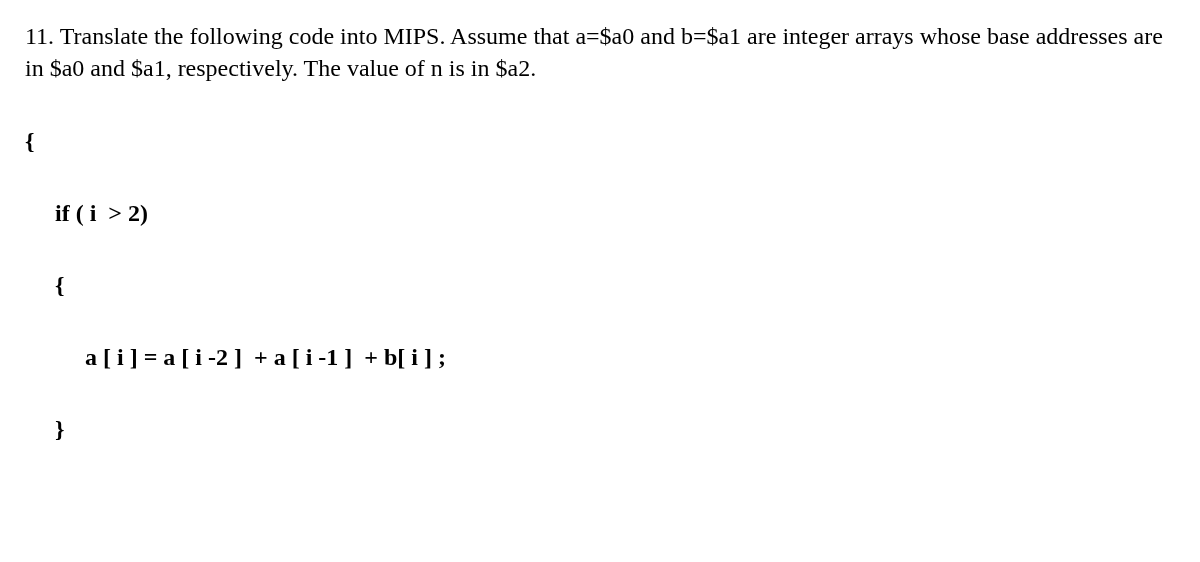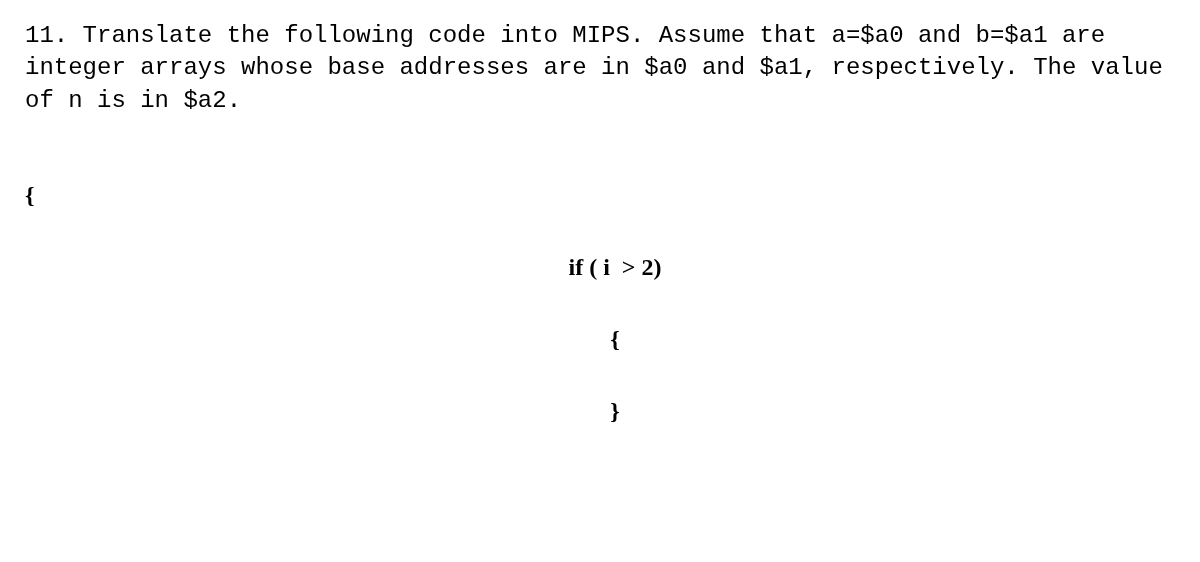"11. Translate the following code" .problem-text { font-family: Liberation Mono, monospace -> none; margin-bottom: 24px -> 2px }
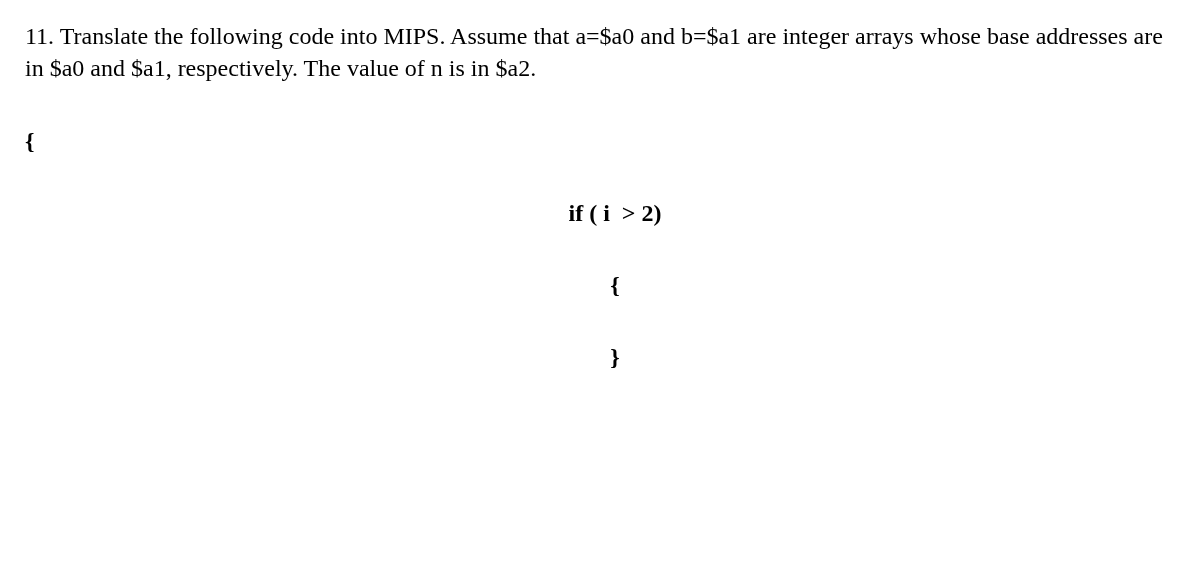"if ( i > 2)" .indent-1 { text-align: center -> none }
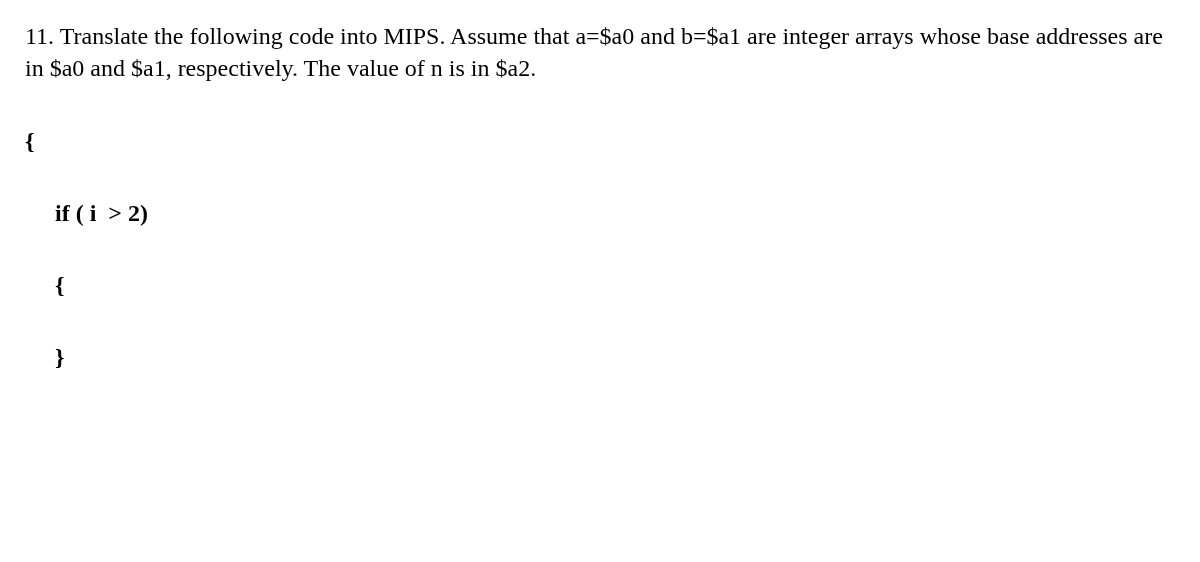"a [ i ] =" div.indent-2 { html: none -> <div>a [ i ] = a [ i -2 ] + a [ i -1 ] + b[ i ] ;</div> }
